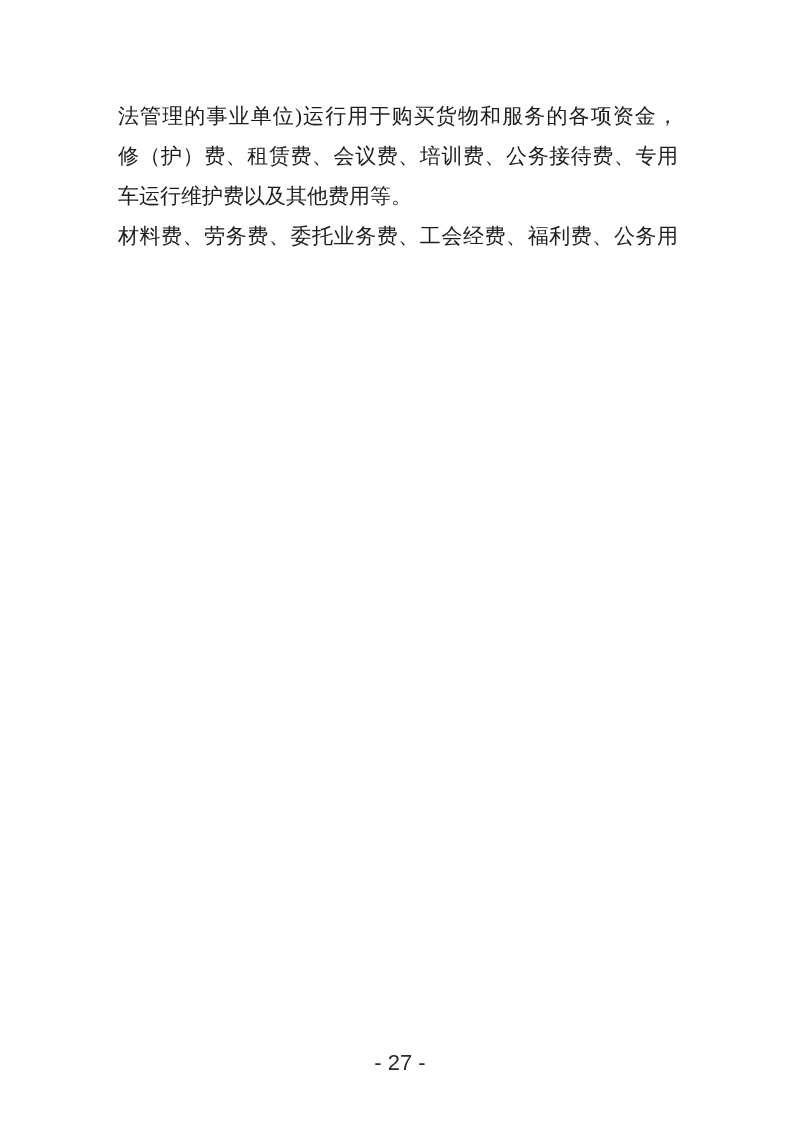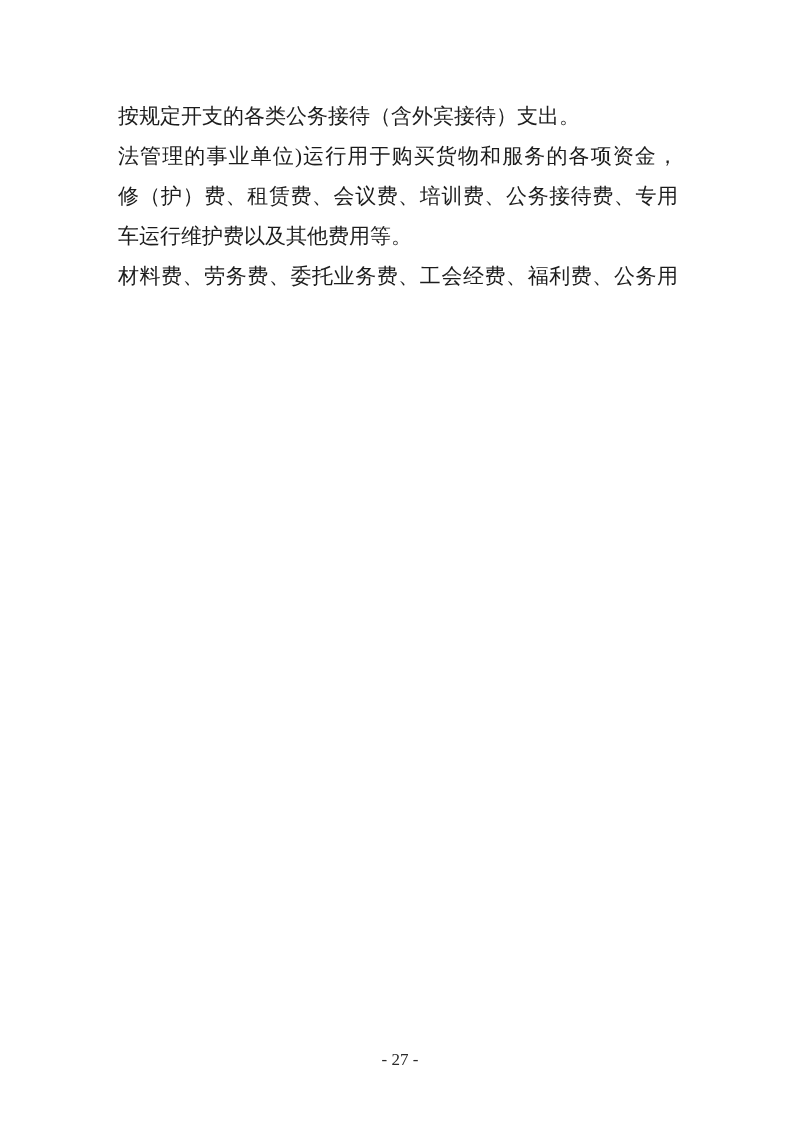"按规定开支的各类公务接待（含外宾接待）支出。" div.line { html: <div>按规定开支的各类公务接待（含外宾接待）支出。</div> -> none }
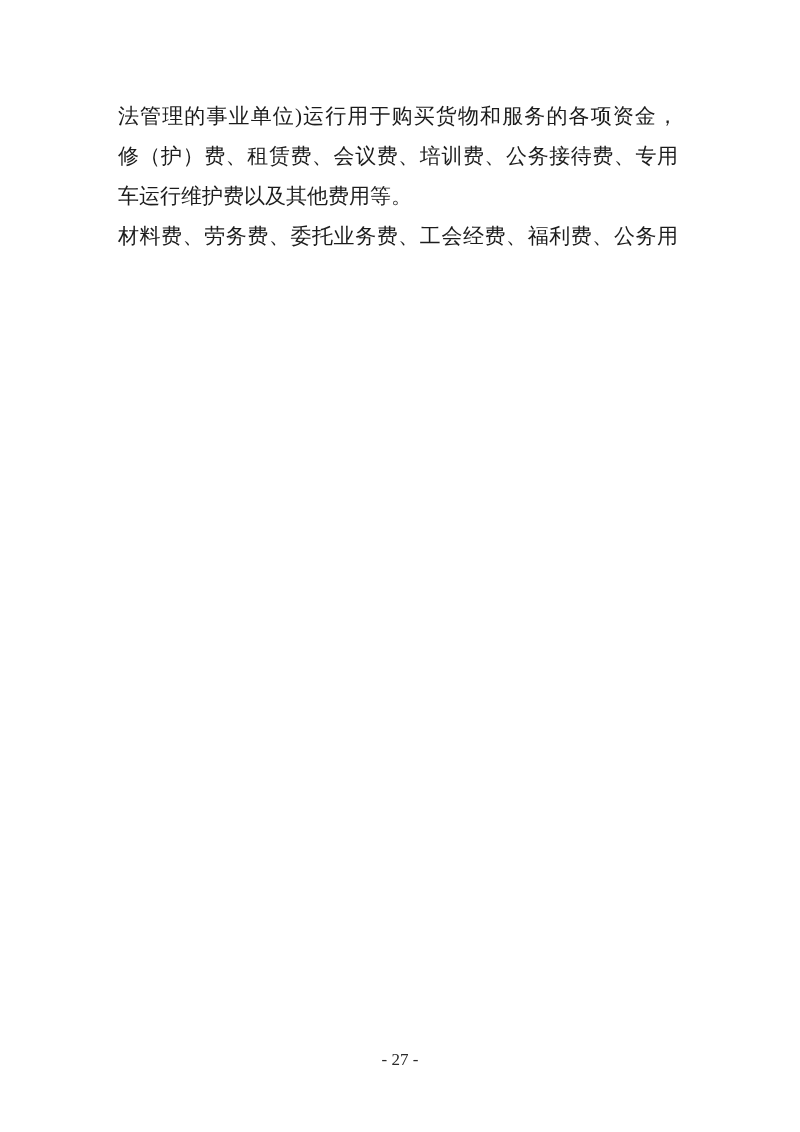"- 27 -" .footer { font-family: Liberation Serif, serif -> Liberation Sans, sans-serif; font-size: 17px -> 22px }
